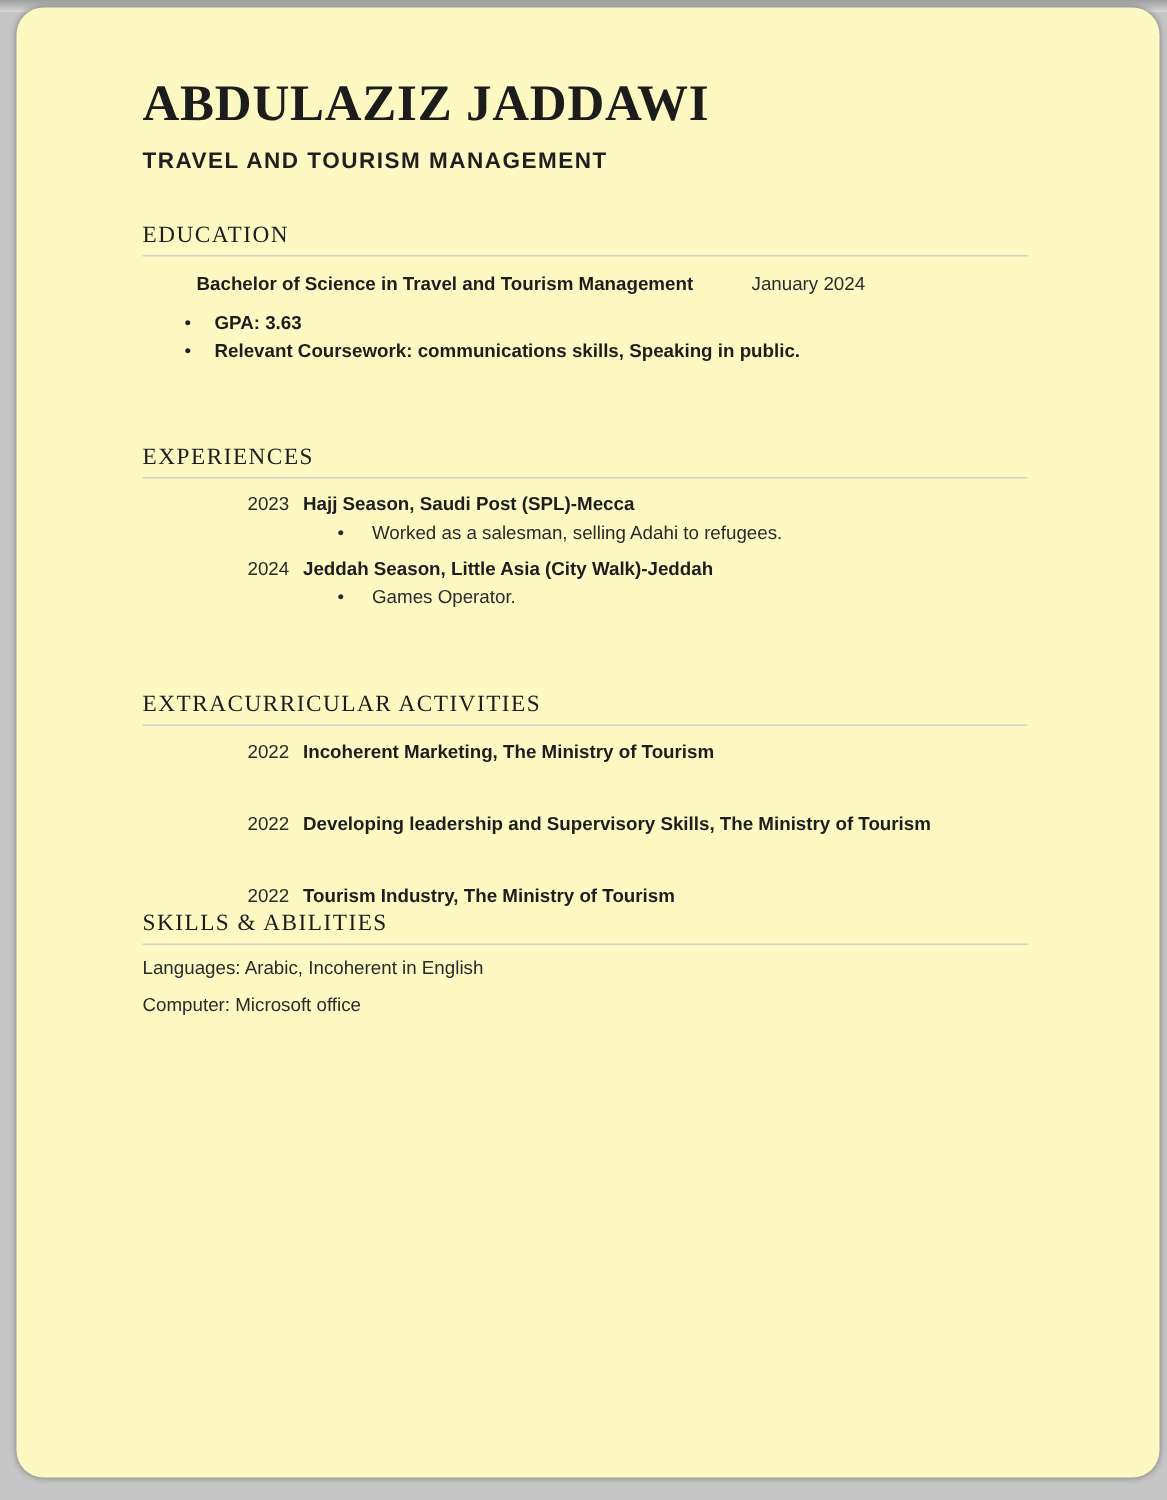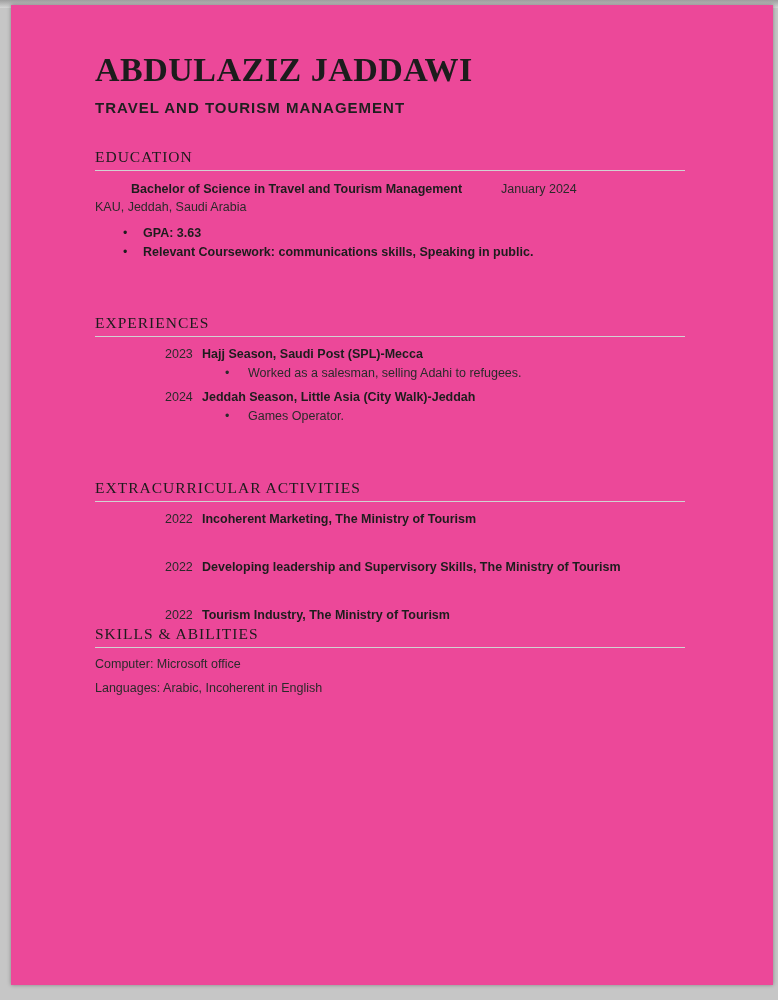"ABDULAZIZ JADDAWI" .page { background: #ec4899 -> #fef9c3; border-radius: none -> 18px }
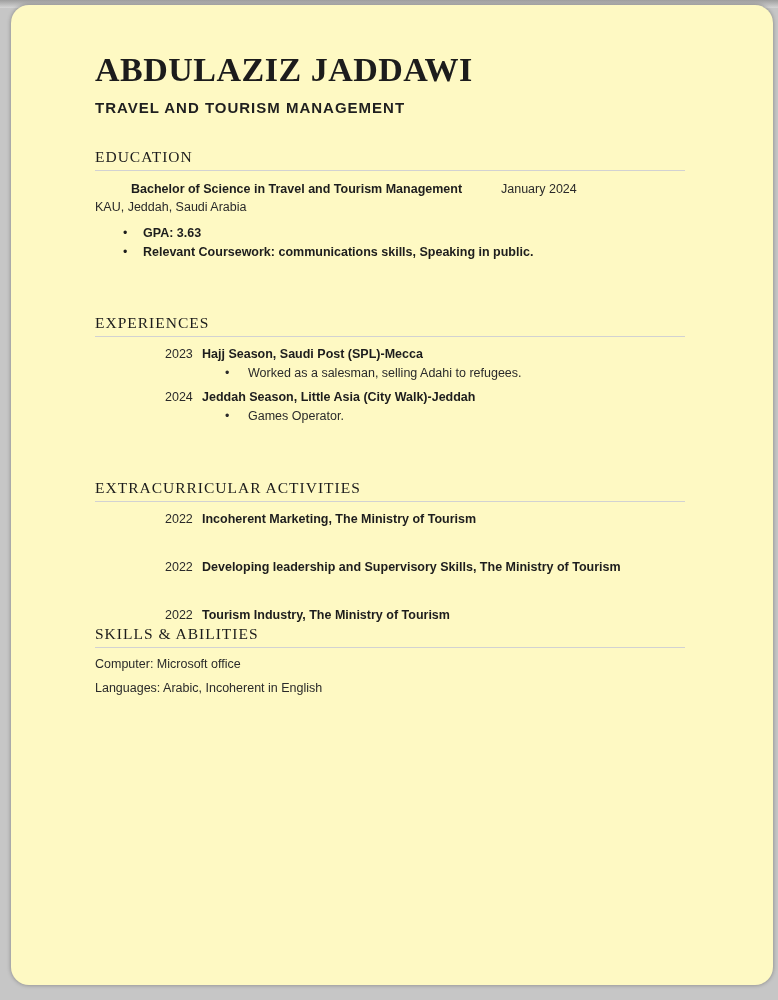"KAU, Jeddah, Saudi Arabia" div.school { html: <div>KAU, Jeddah, Saudi Arabia</div> -> none }
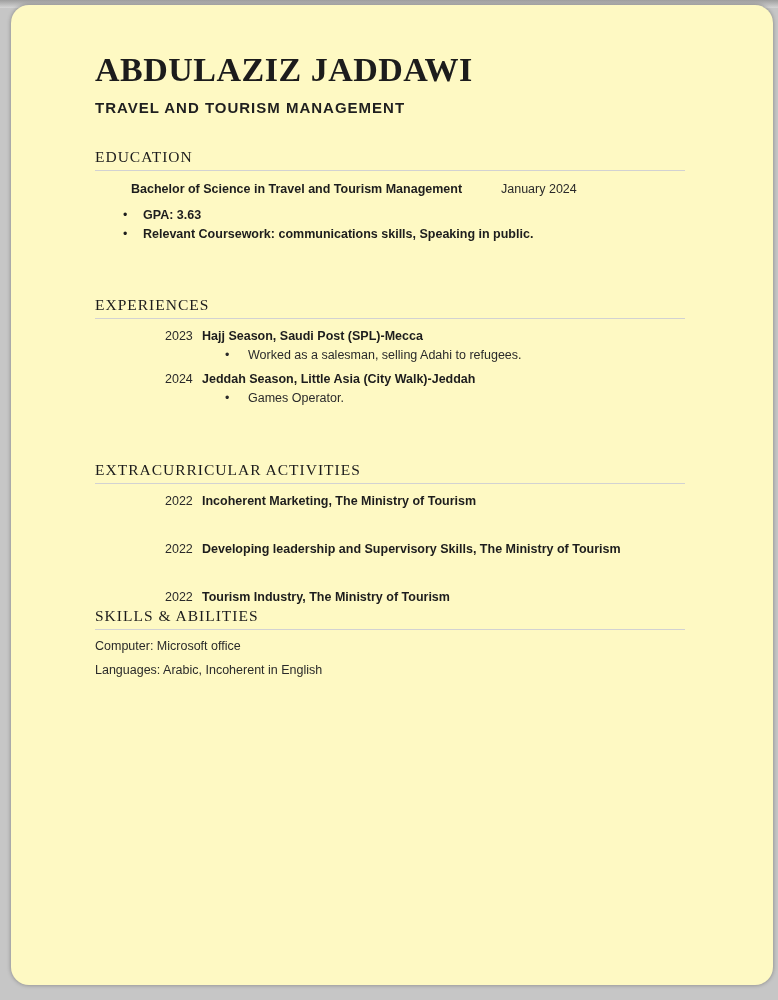"Computer: Microsoft office" div.skill-line { order: before "Languages: Arabic, Incoherent in English" -> after "Languages: Arabic, Incoherent in English" }
